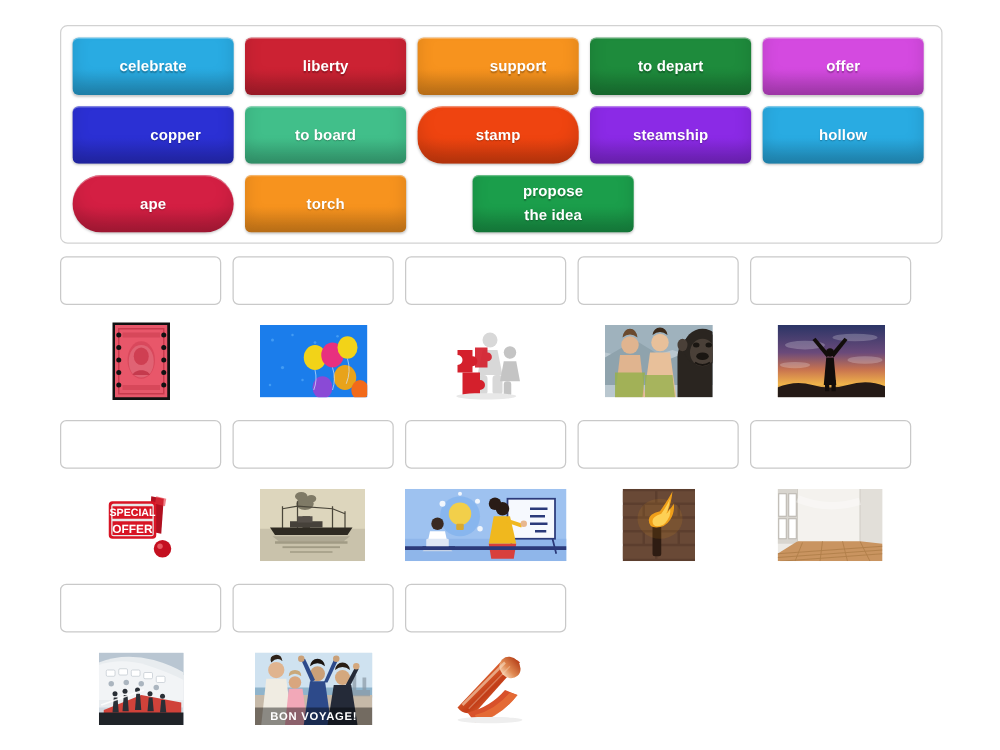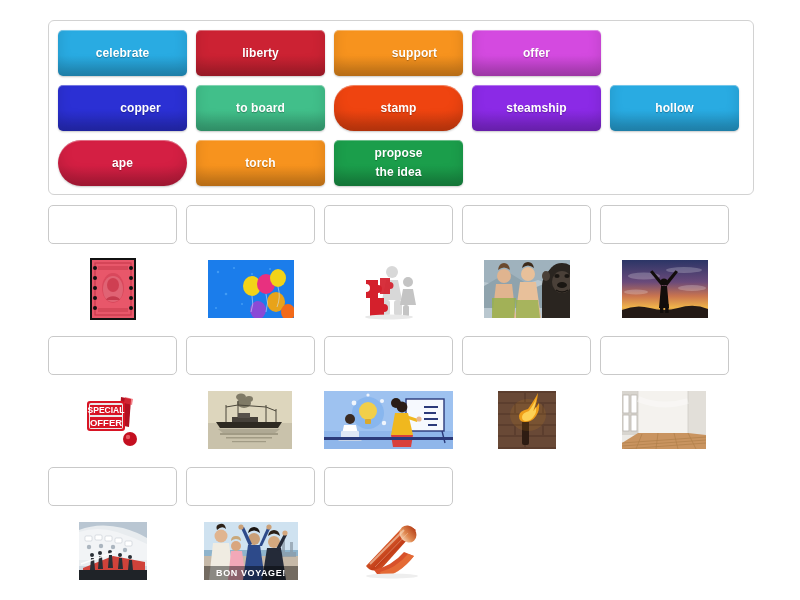"to depart" div.tile { html: none -> <div> <span>to depart</span> </div> }
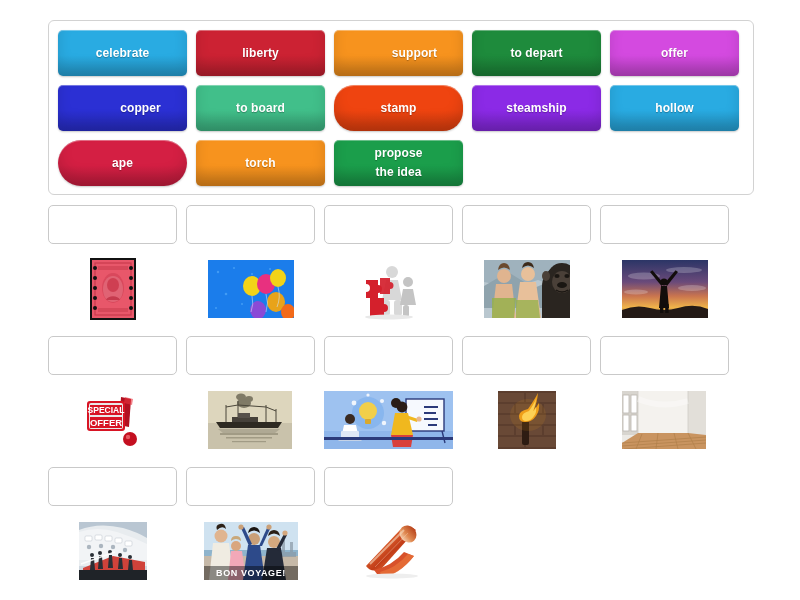"propose" div.tile { margin-left: none -> 44px }
